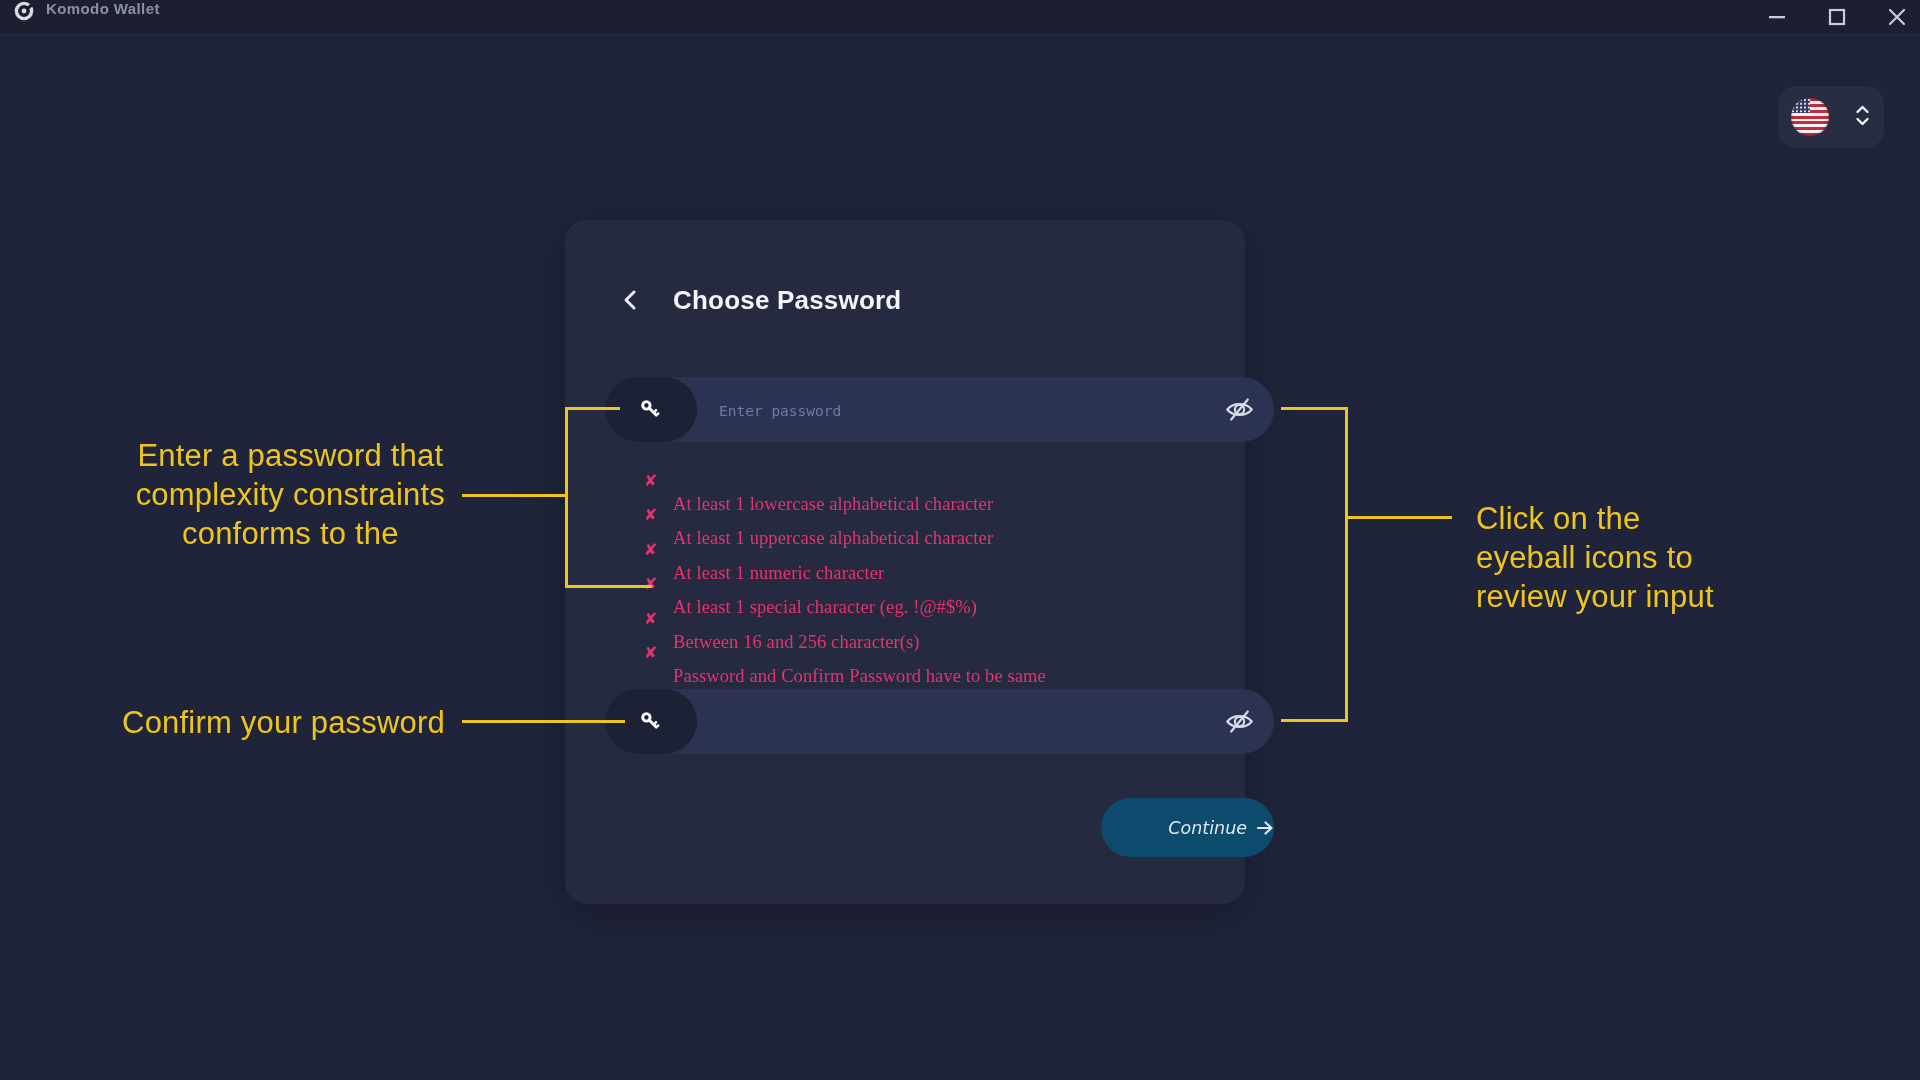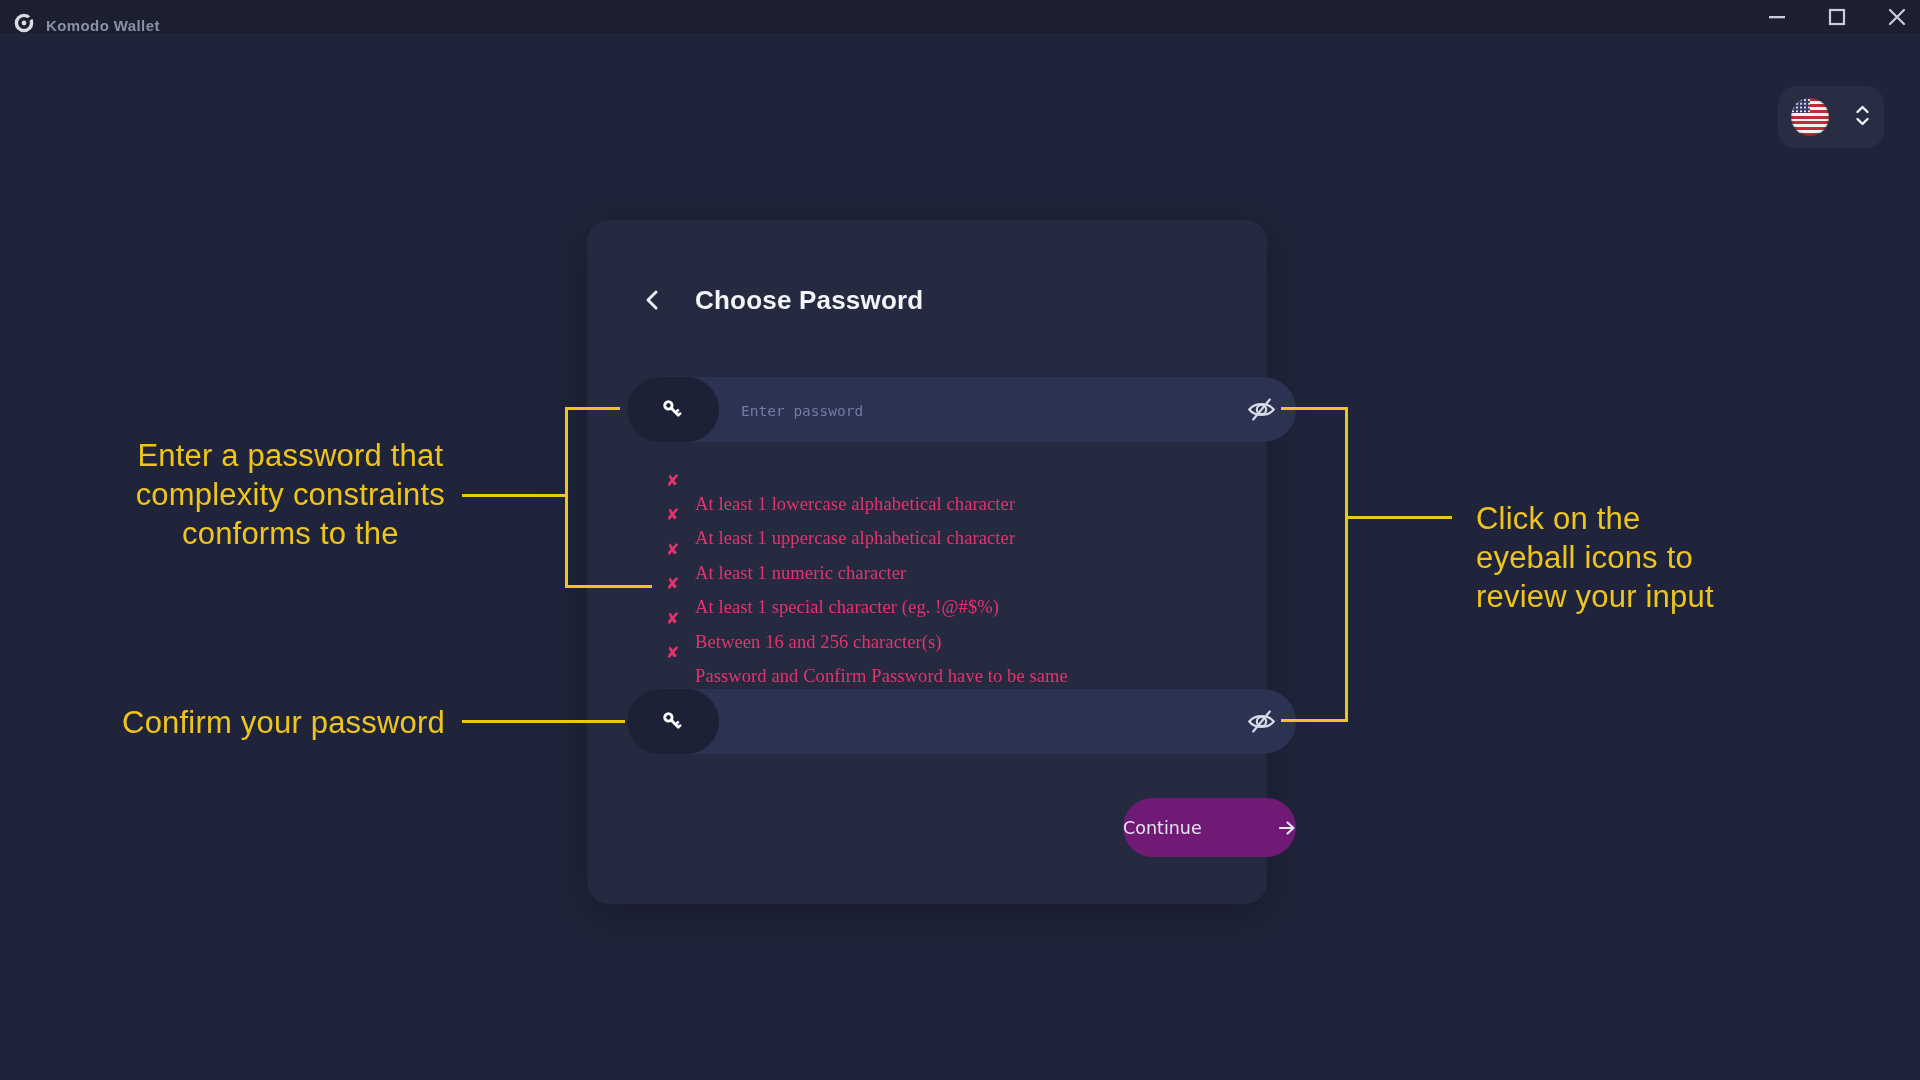"Komodo Wallet" .titlebar { align-items: flex-end -> flex-start }
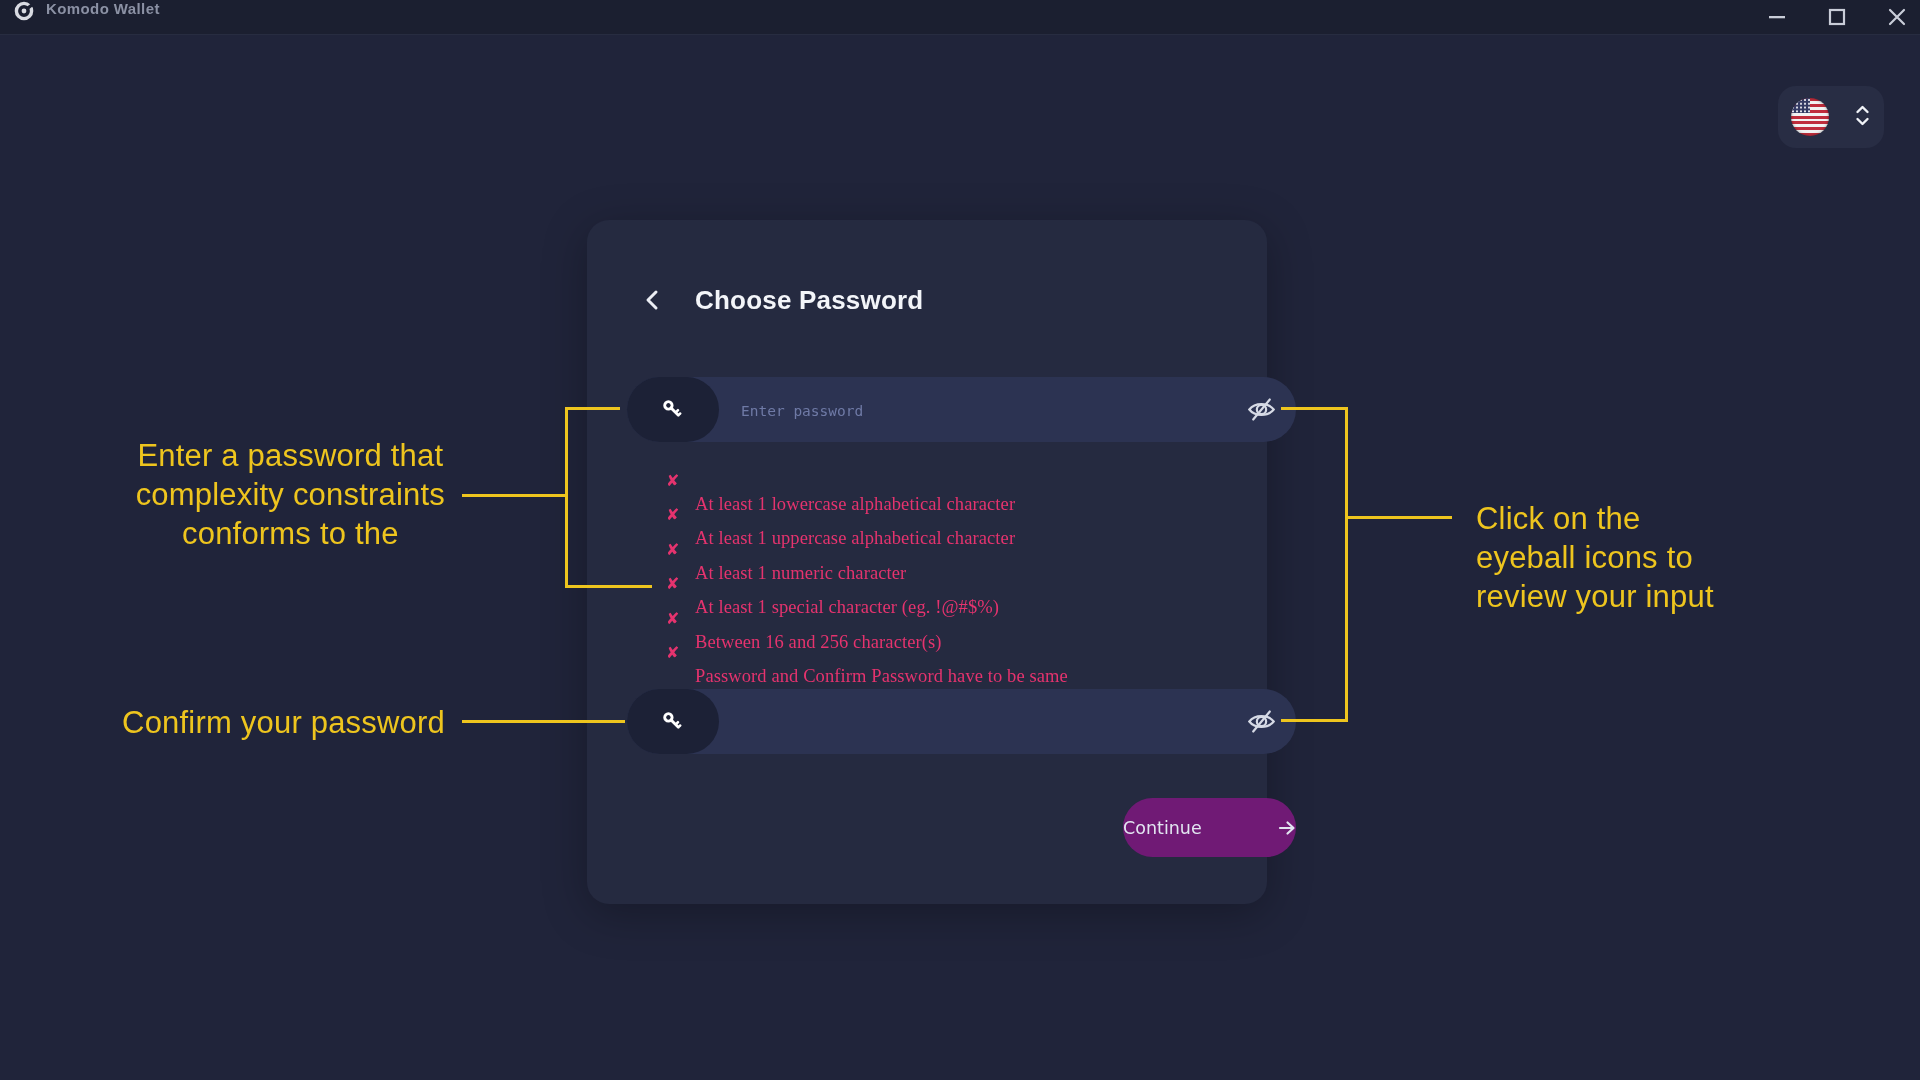"Choose Password" .card { left: 587px -> 565px }
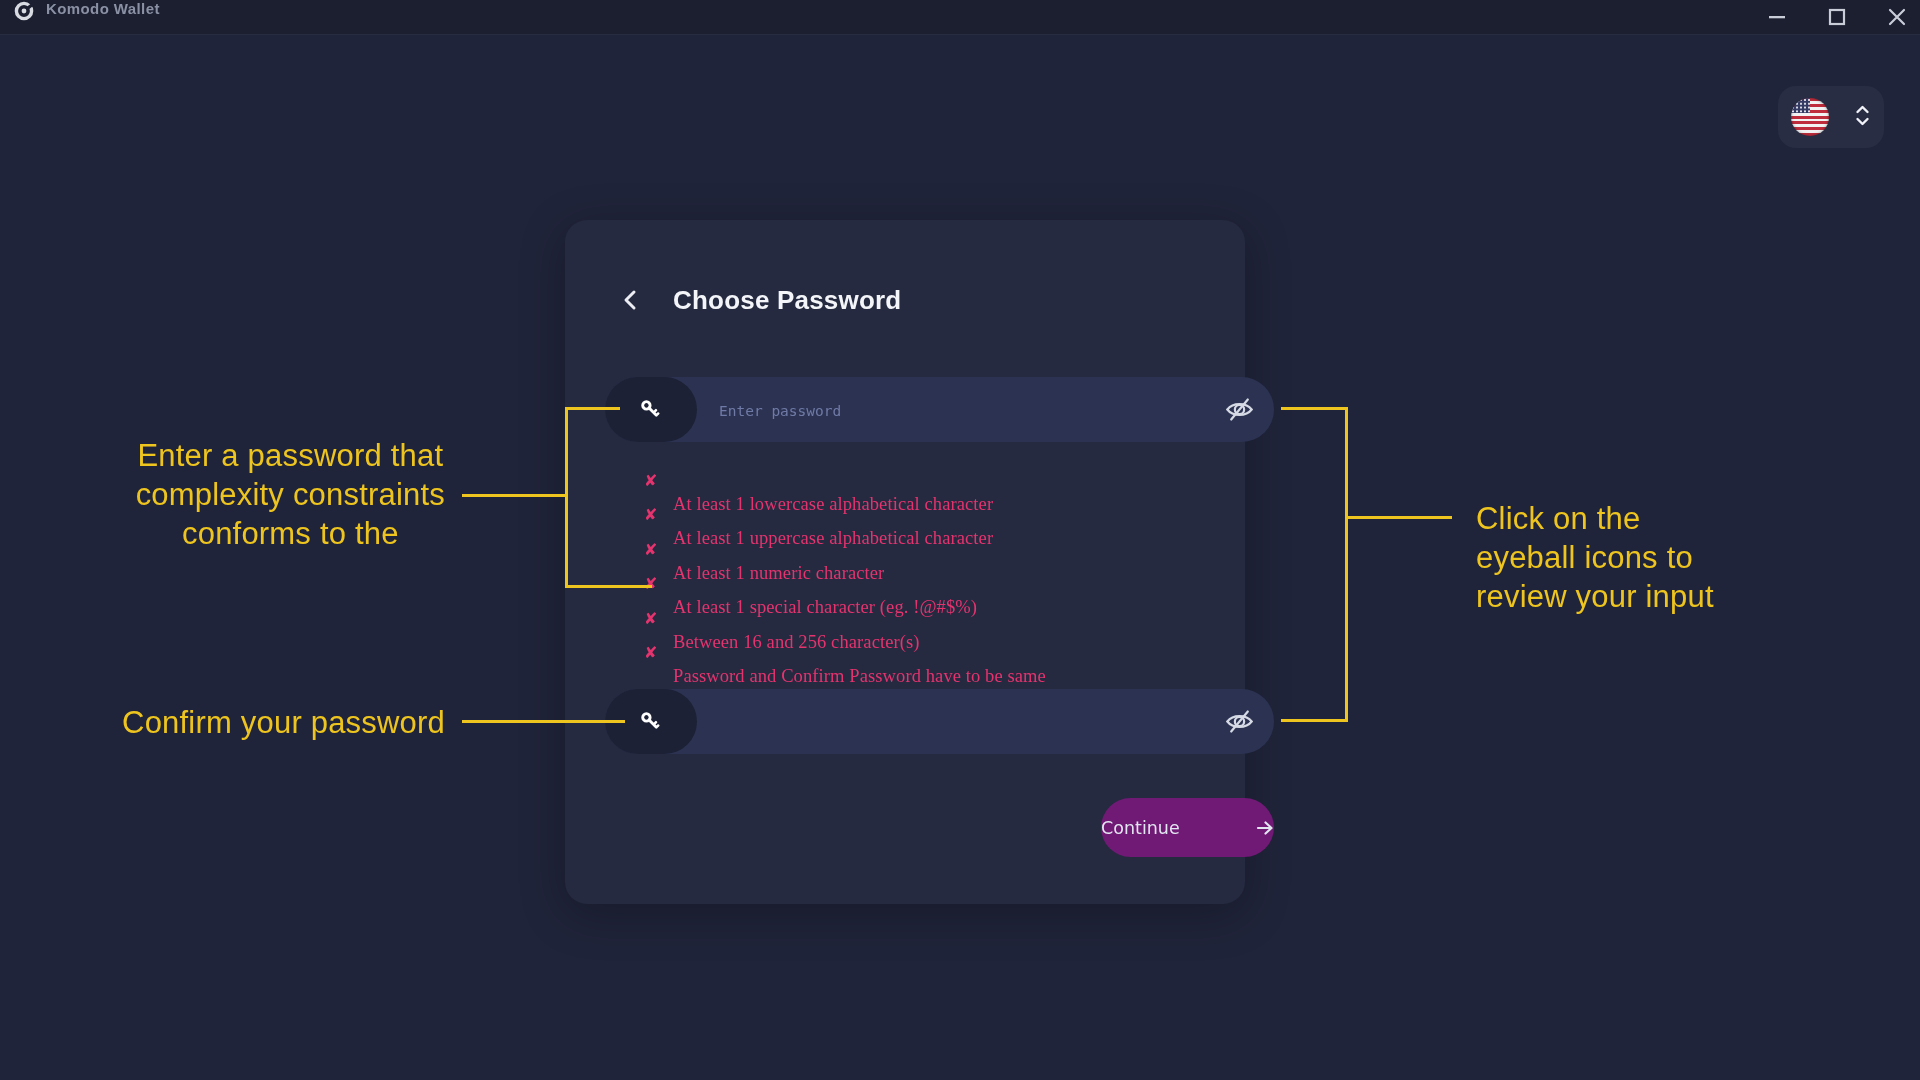"Continue" .continue-btn { background: #701a75 -> #0c4a6e; font-style: none -> italic; justify-content: space-between -> flex-end }
